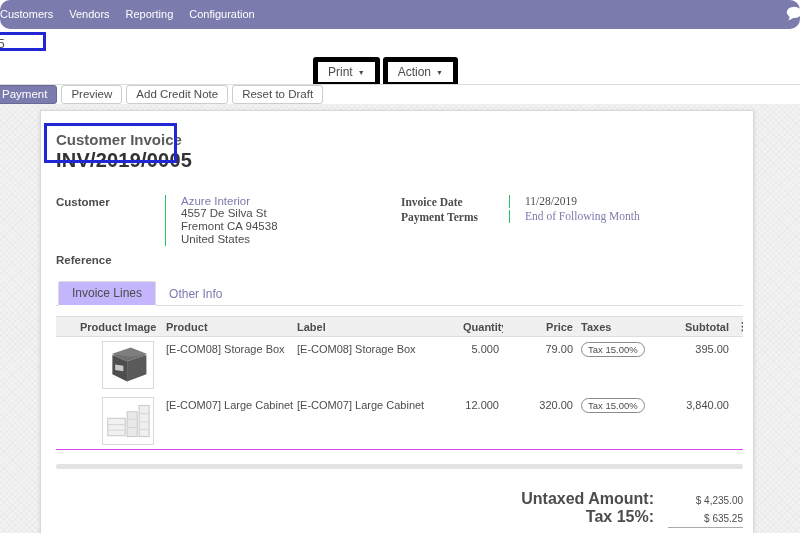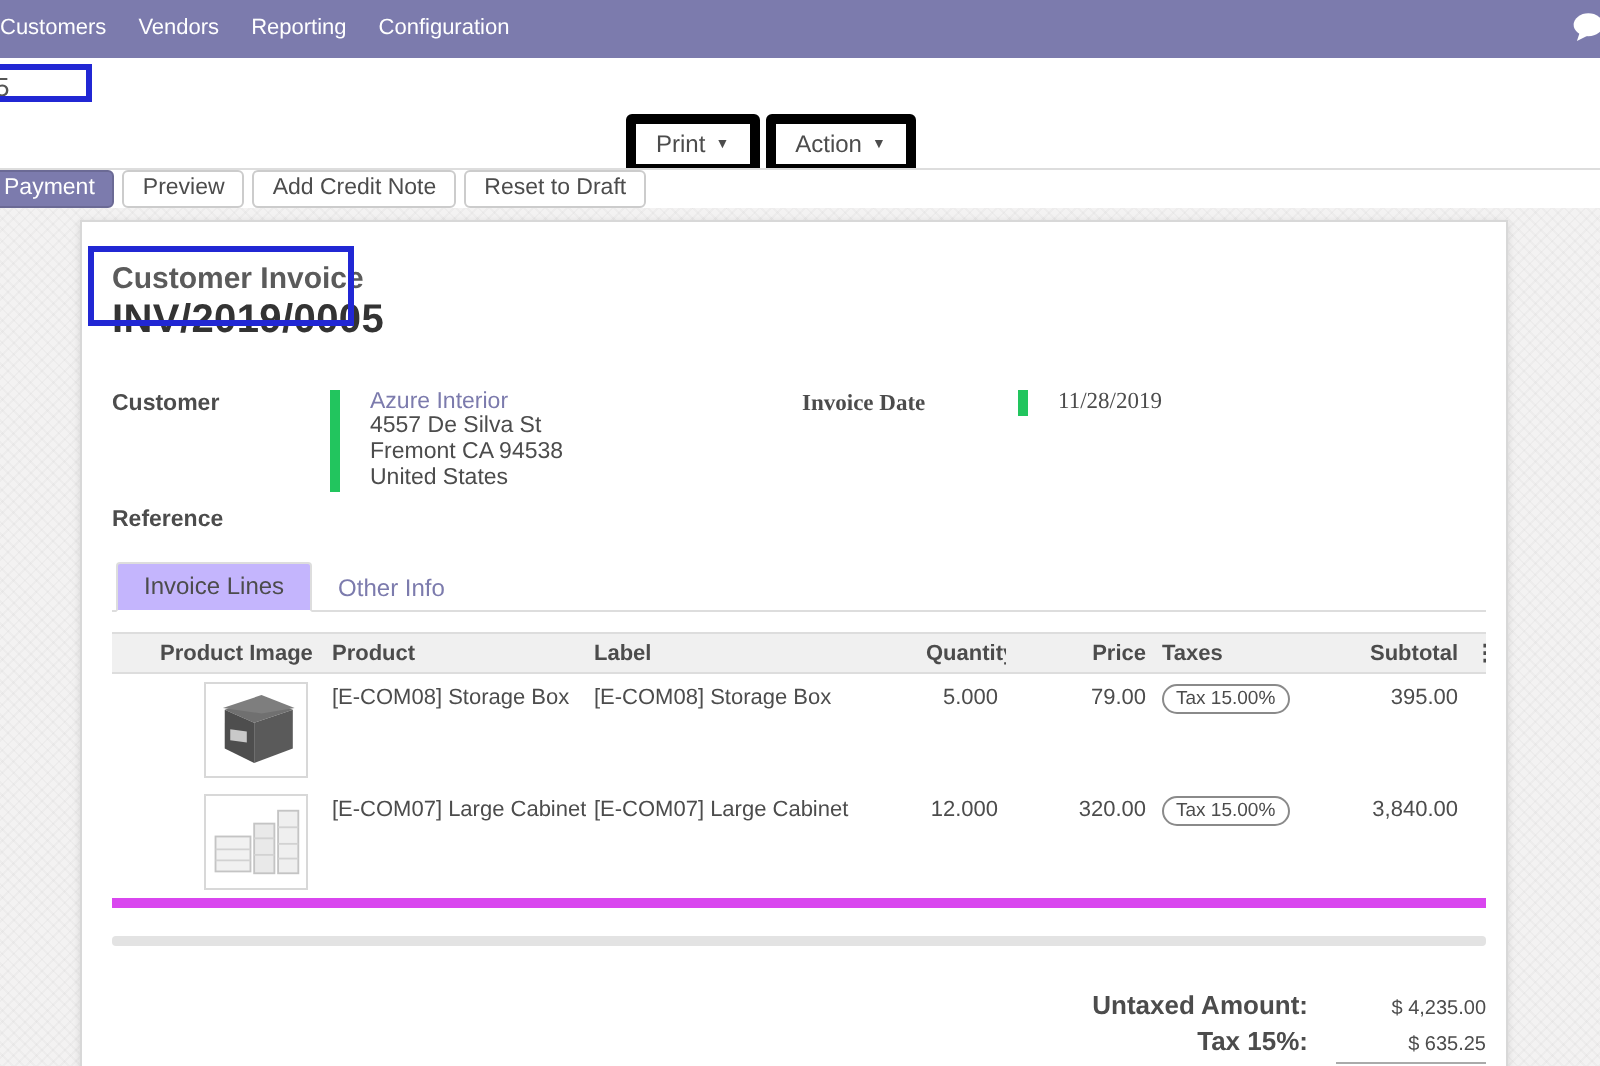"Customers" .topnav { border-radius: none -> 10px }
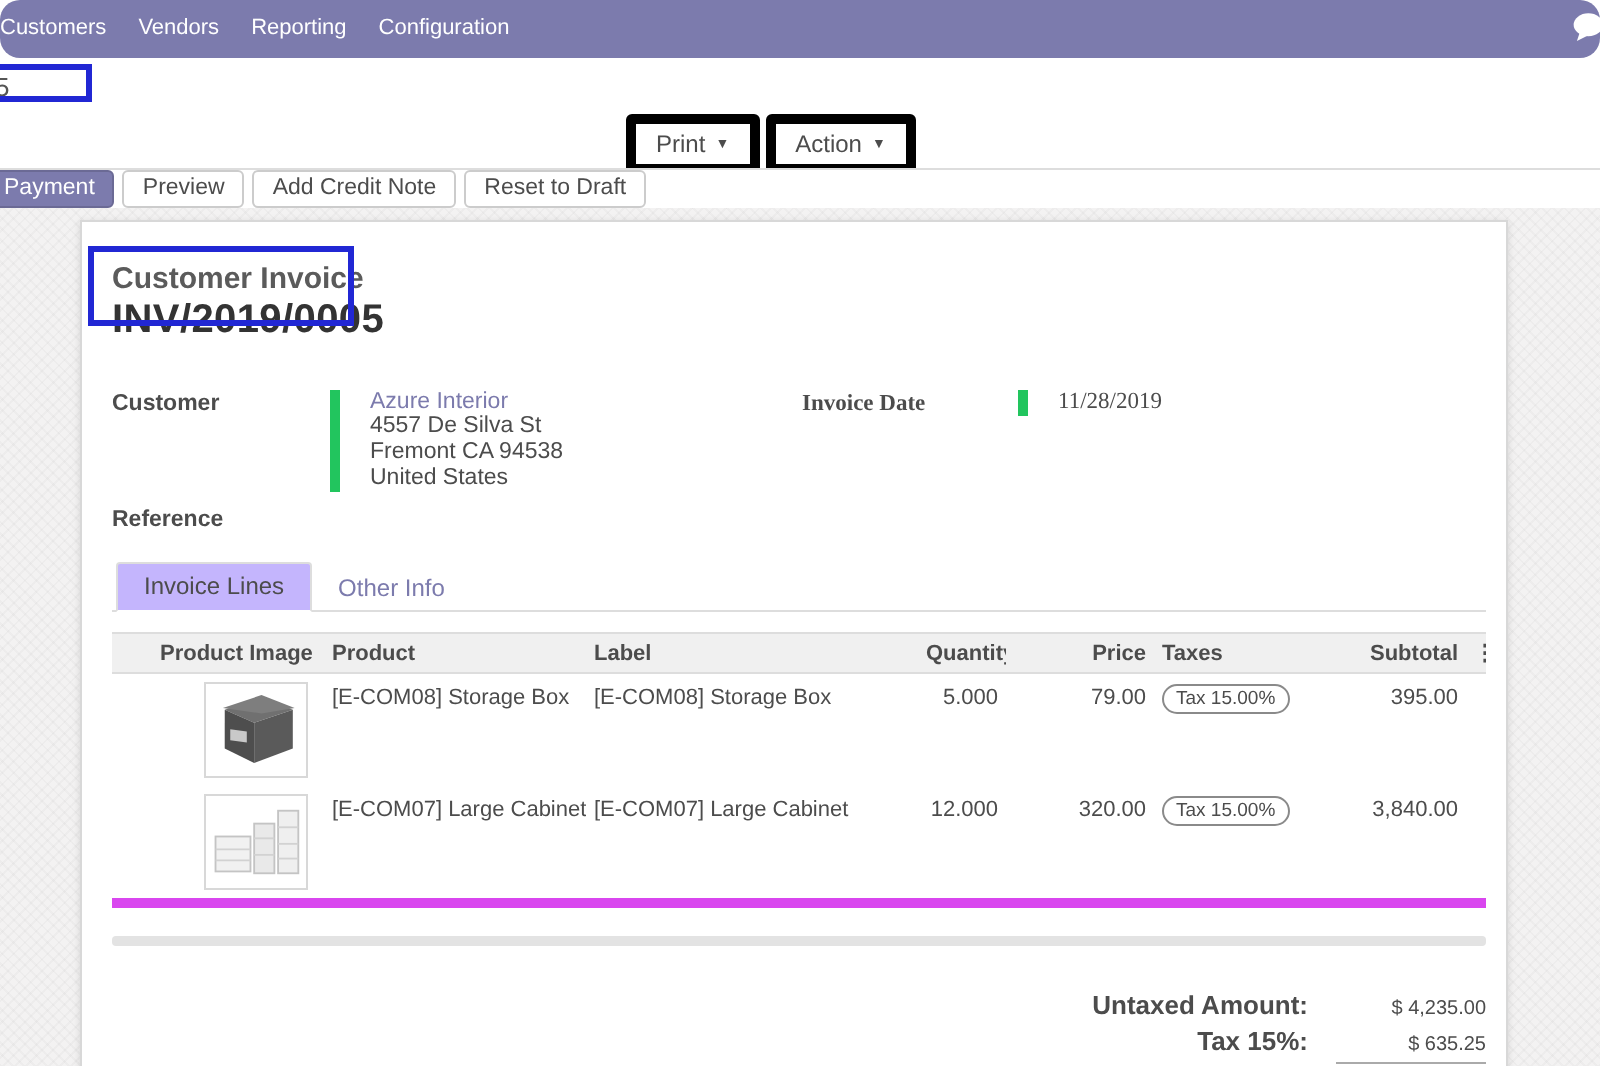"Azure Interior" .fval { border-left: 5px solid #22c55e -> 1px solid #22c55e }
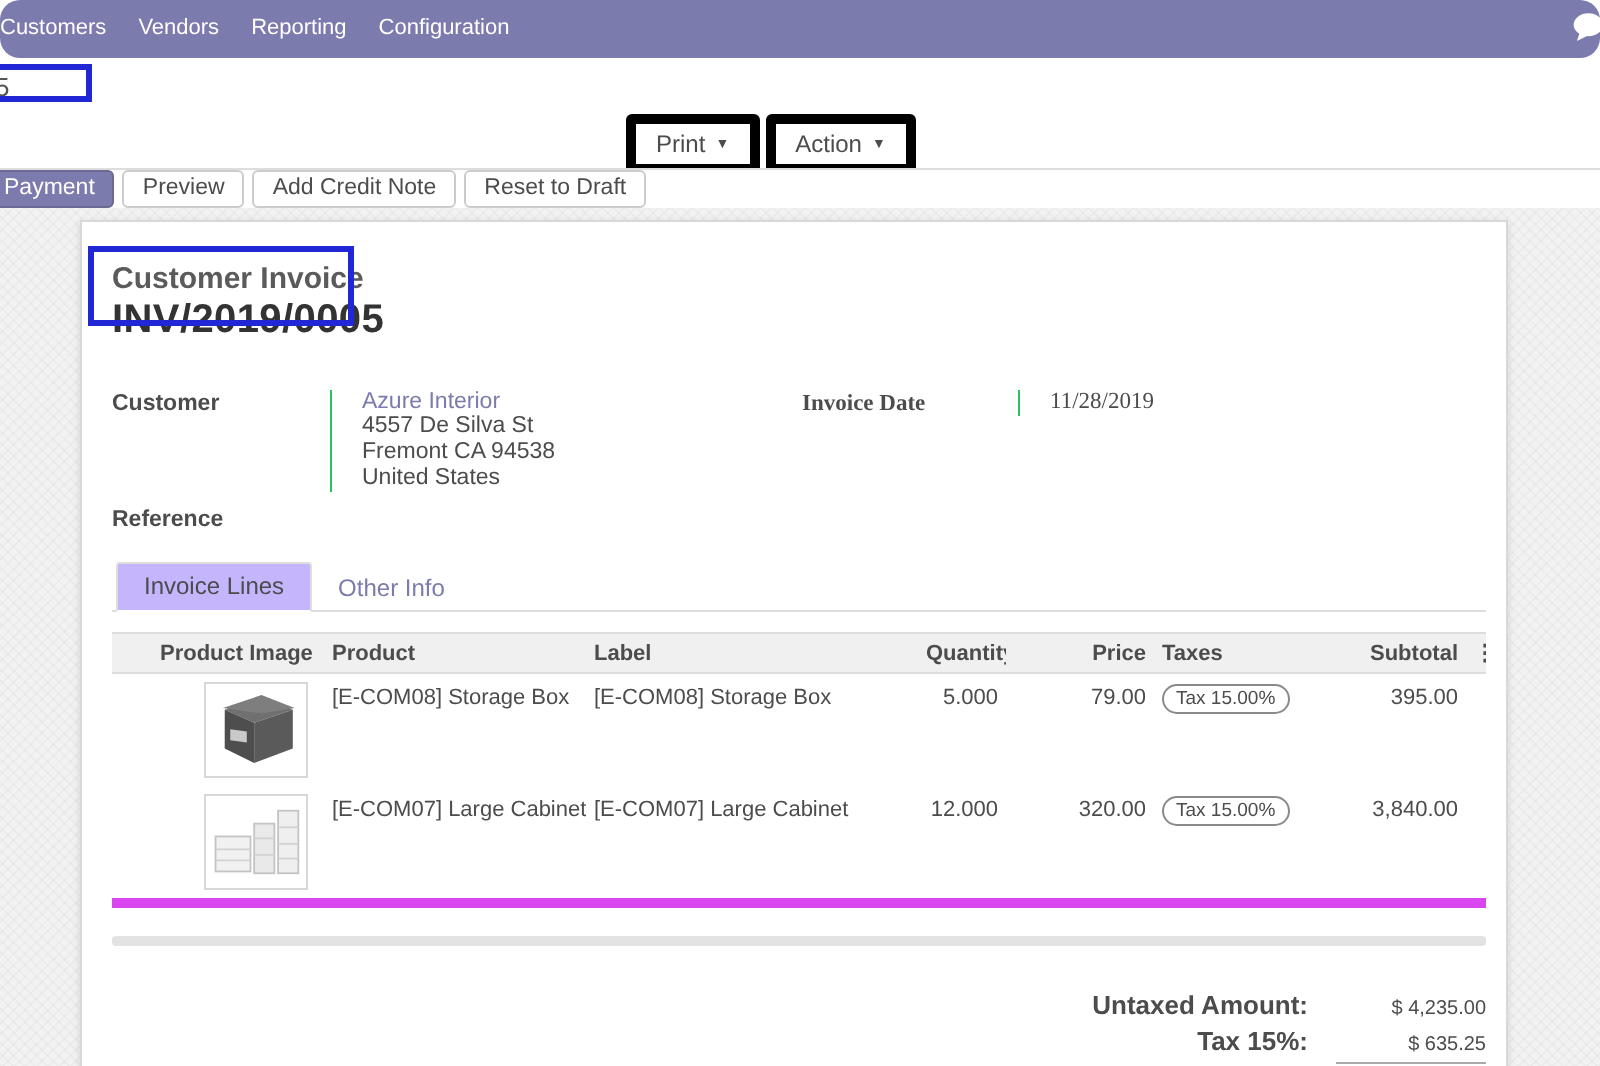"Payment Terms" div.frow { html: none -> <div> <div>Payment Terms</div> <div><span>End of Following Month</span></div> </div> }
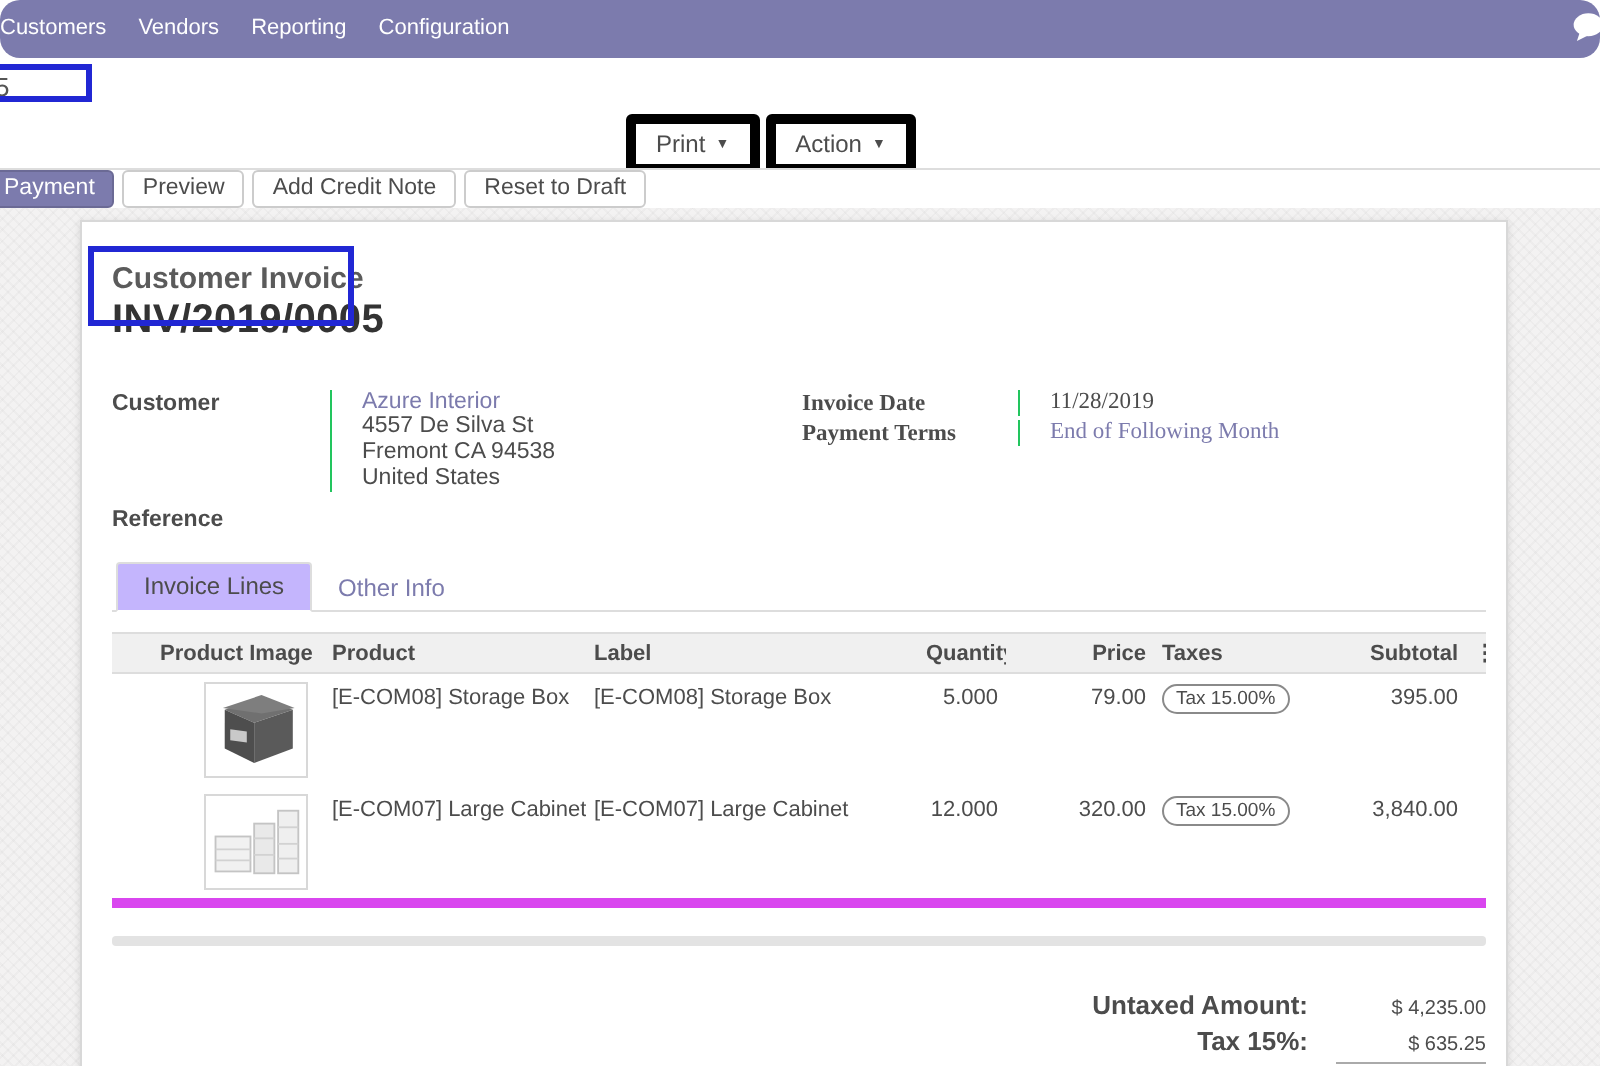"Product Image" table.lines { border-bottom: 5px solid #d946ef -> 1px solid #d946ef }
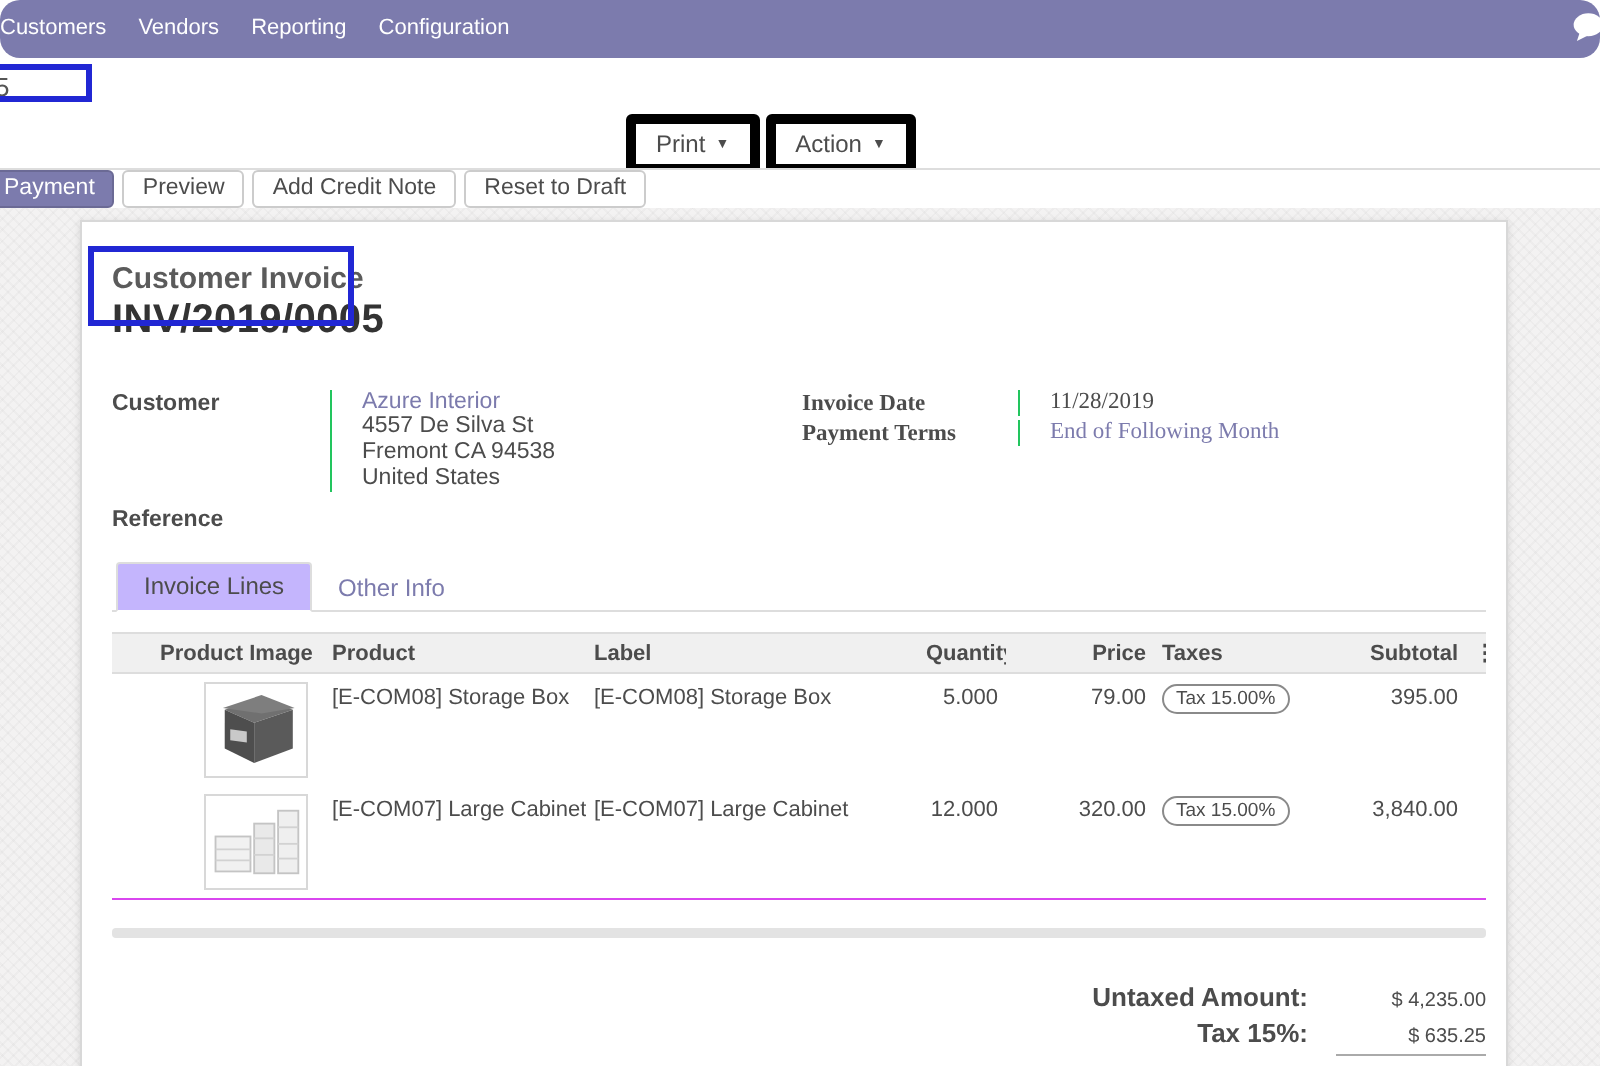"Untaxed Amount:" .tlabel { font-size: 13px -> 16px }
